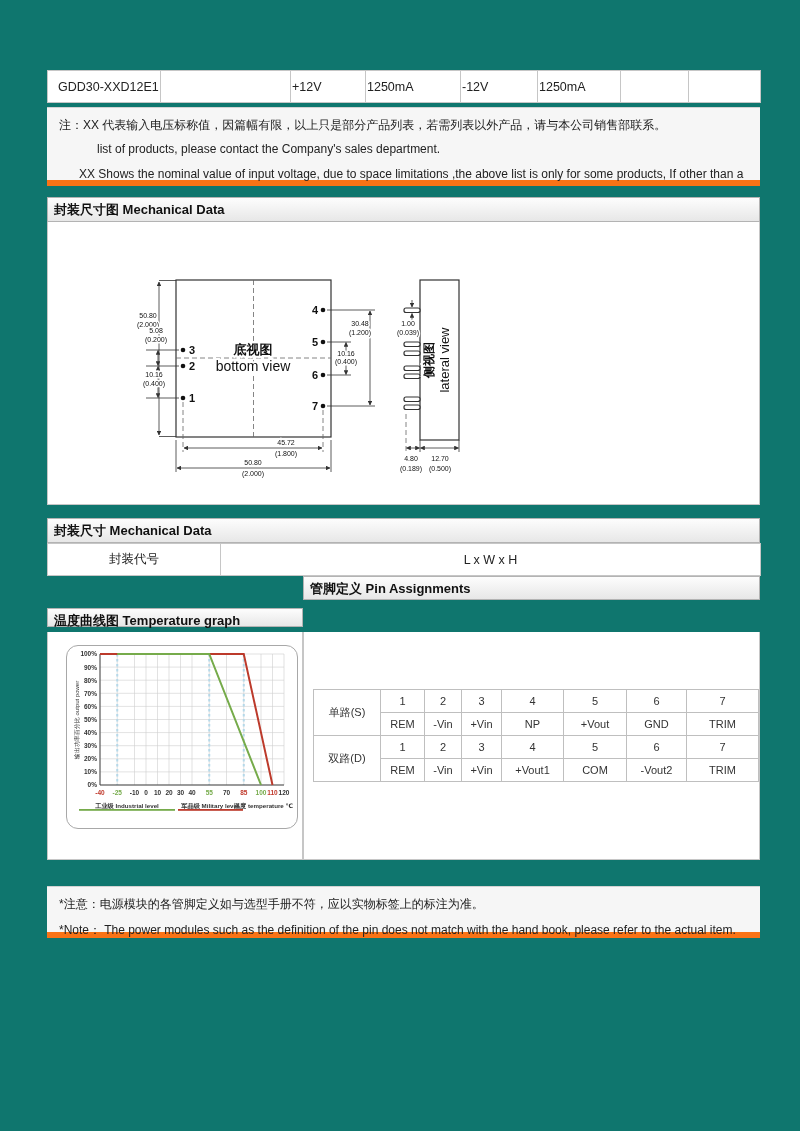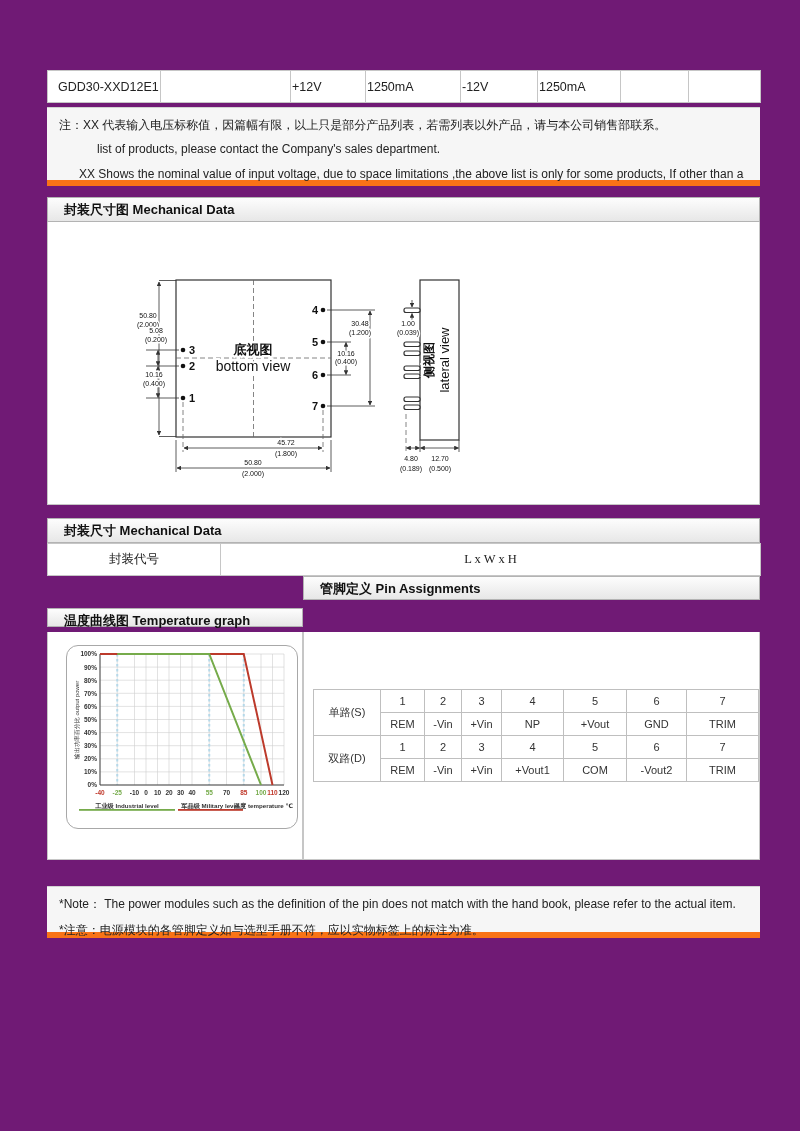"GDD30-XXD12E1" .page { background: #701a75 -> #0f766e }
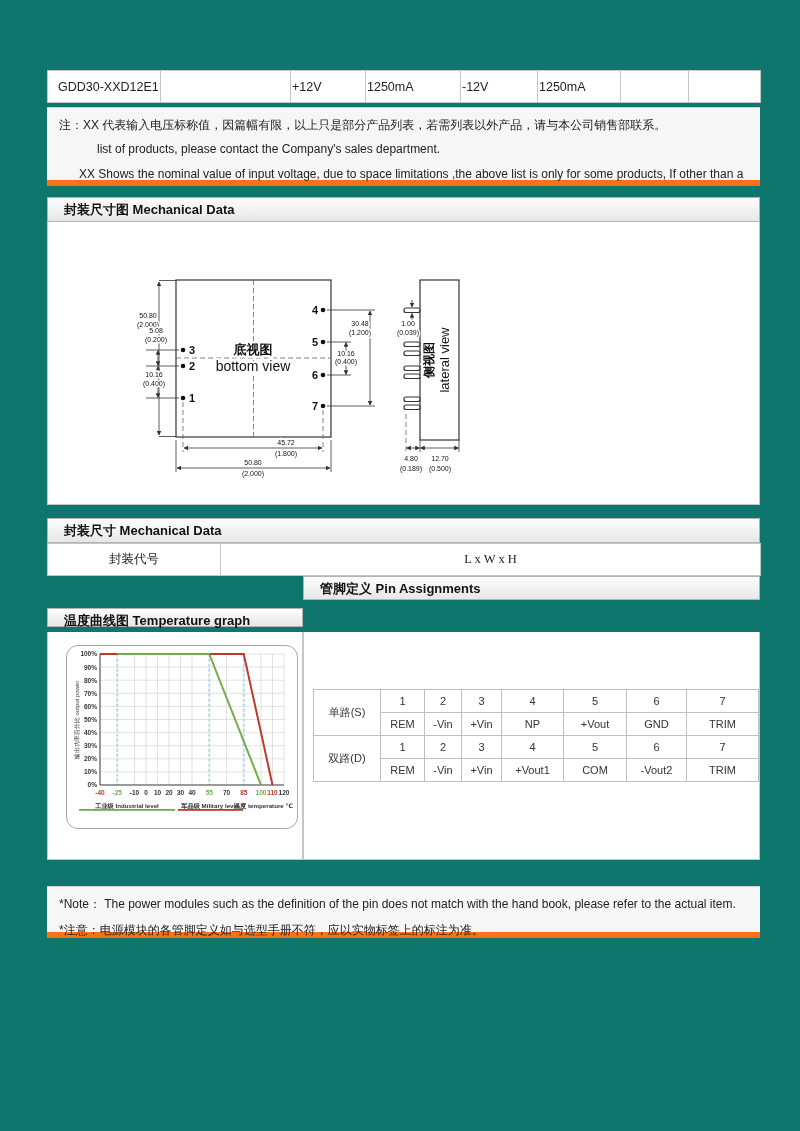"封装尺寸图 Mechanical Data" .section-bar { padding-left: 16px -> 6px }
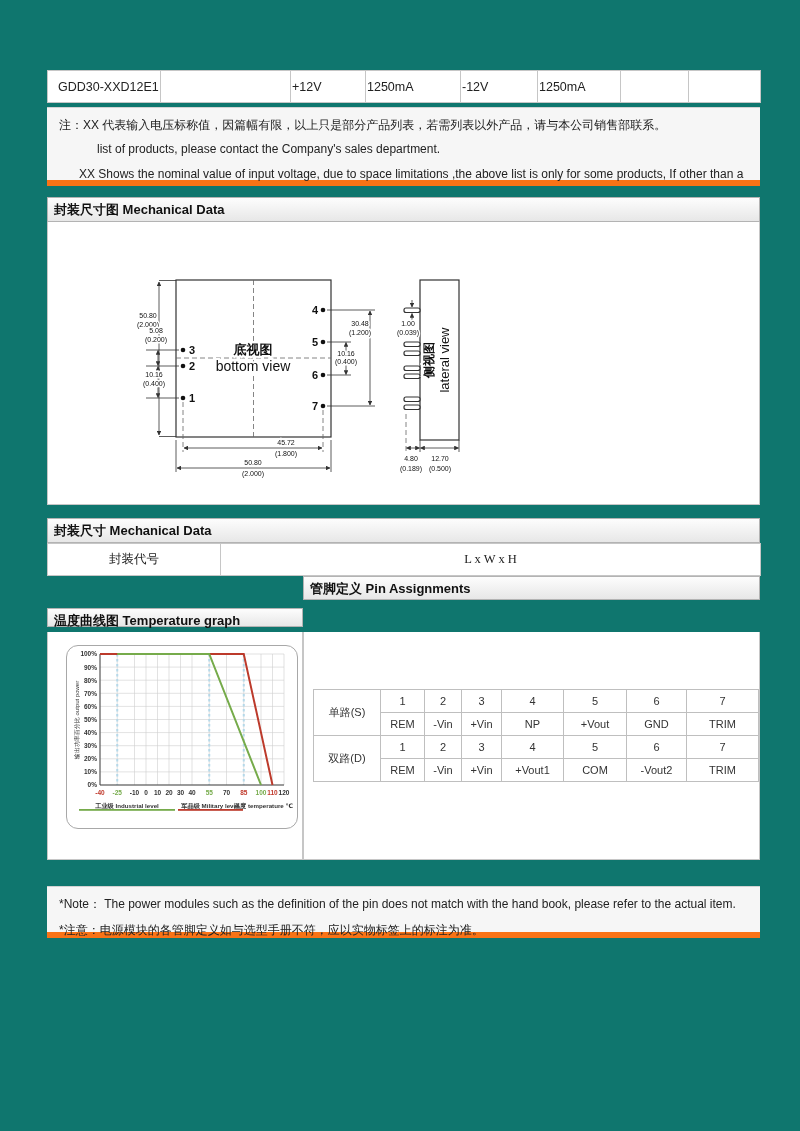"封装代号" .mech-table td { font-family: Liberation Serif, serif -> none }
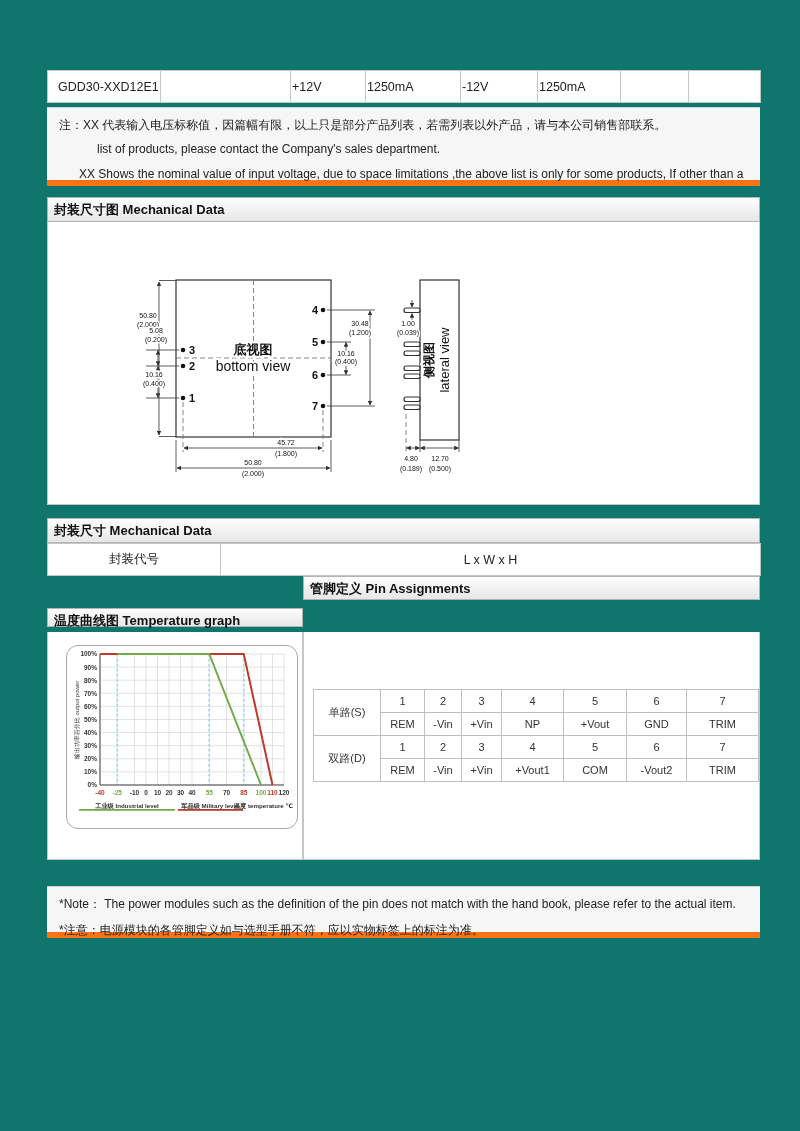"*Note： The power modules such" div.note-line { order: before "*注意：电源模块的各管脚定义如与选型手册不符，应以实物标签上的标注为准。" -> after "*注意：电源模块的各管脚定义如与选型手册不符，应以实物标签上的标注为准。" }
